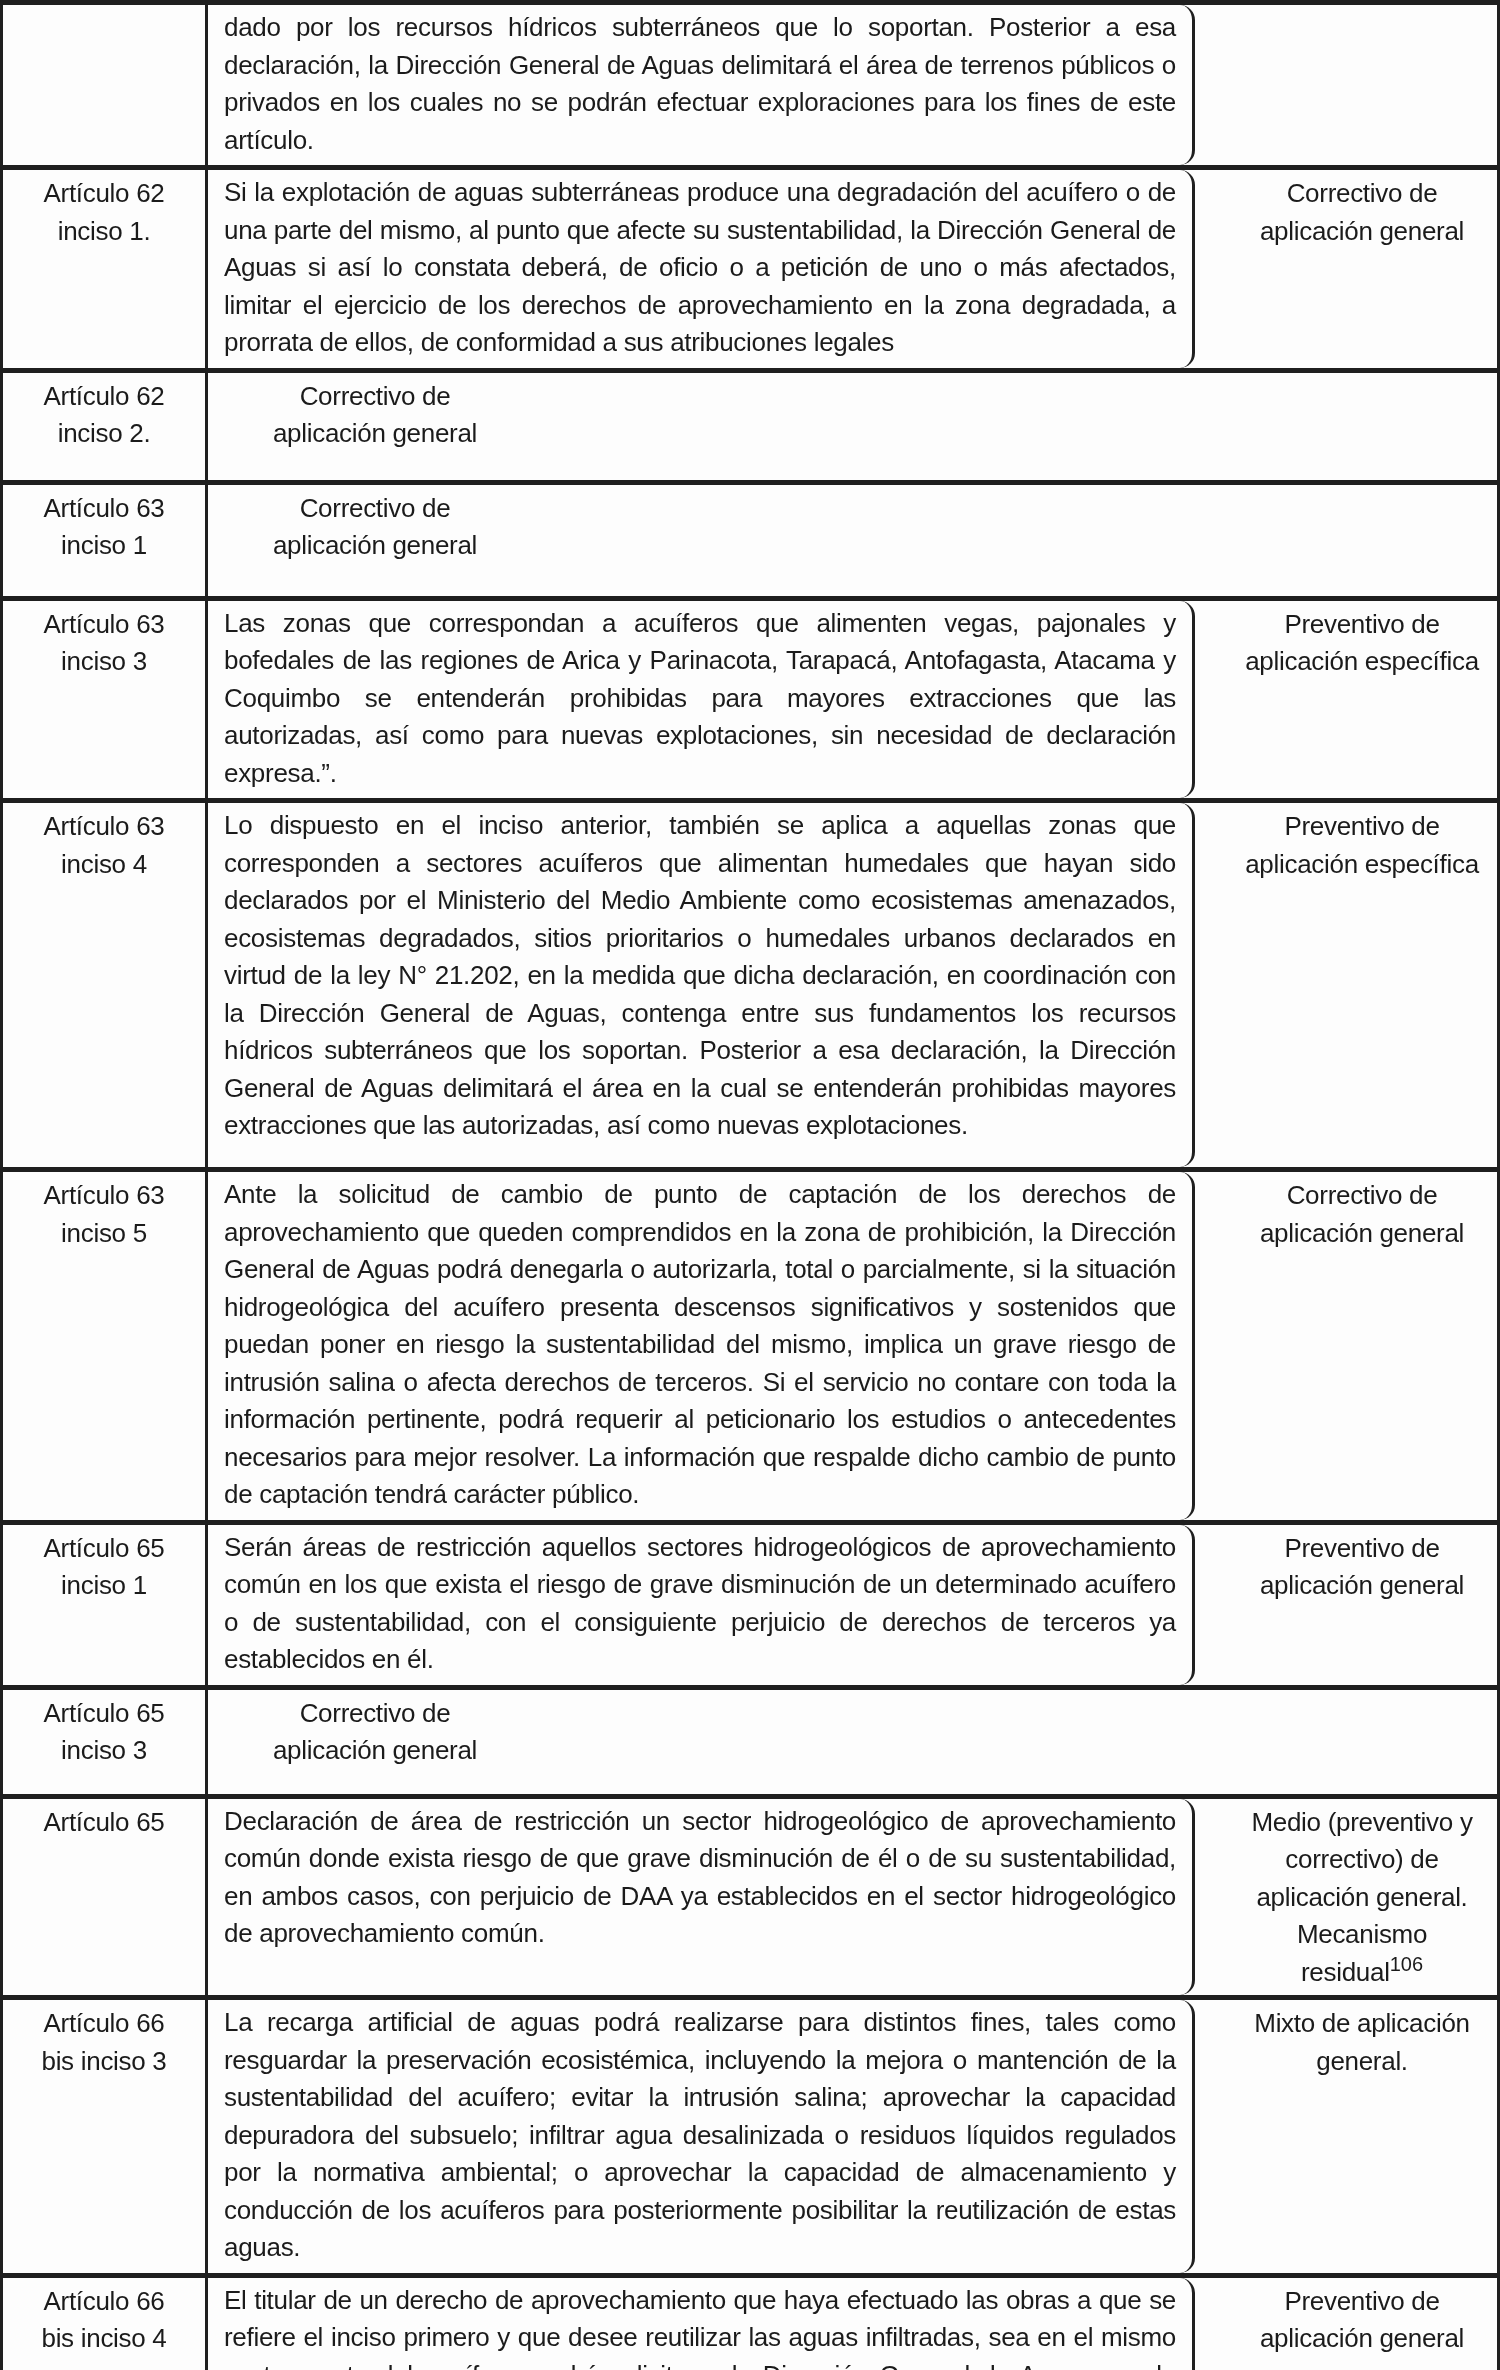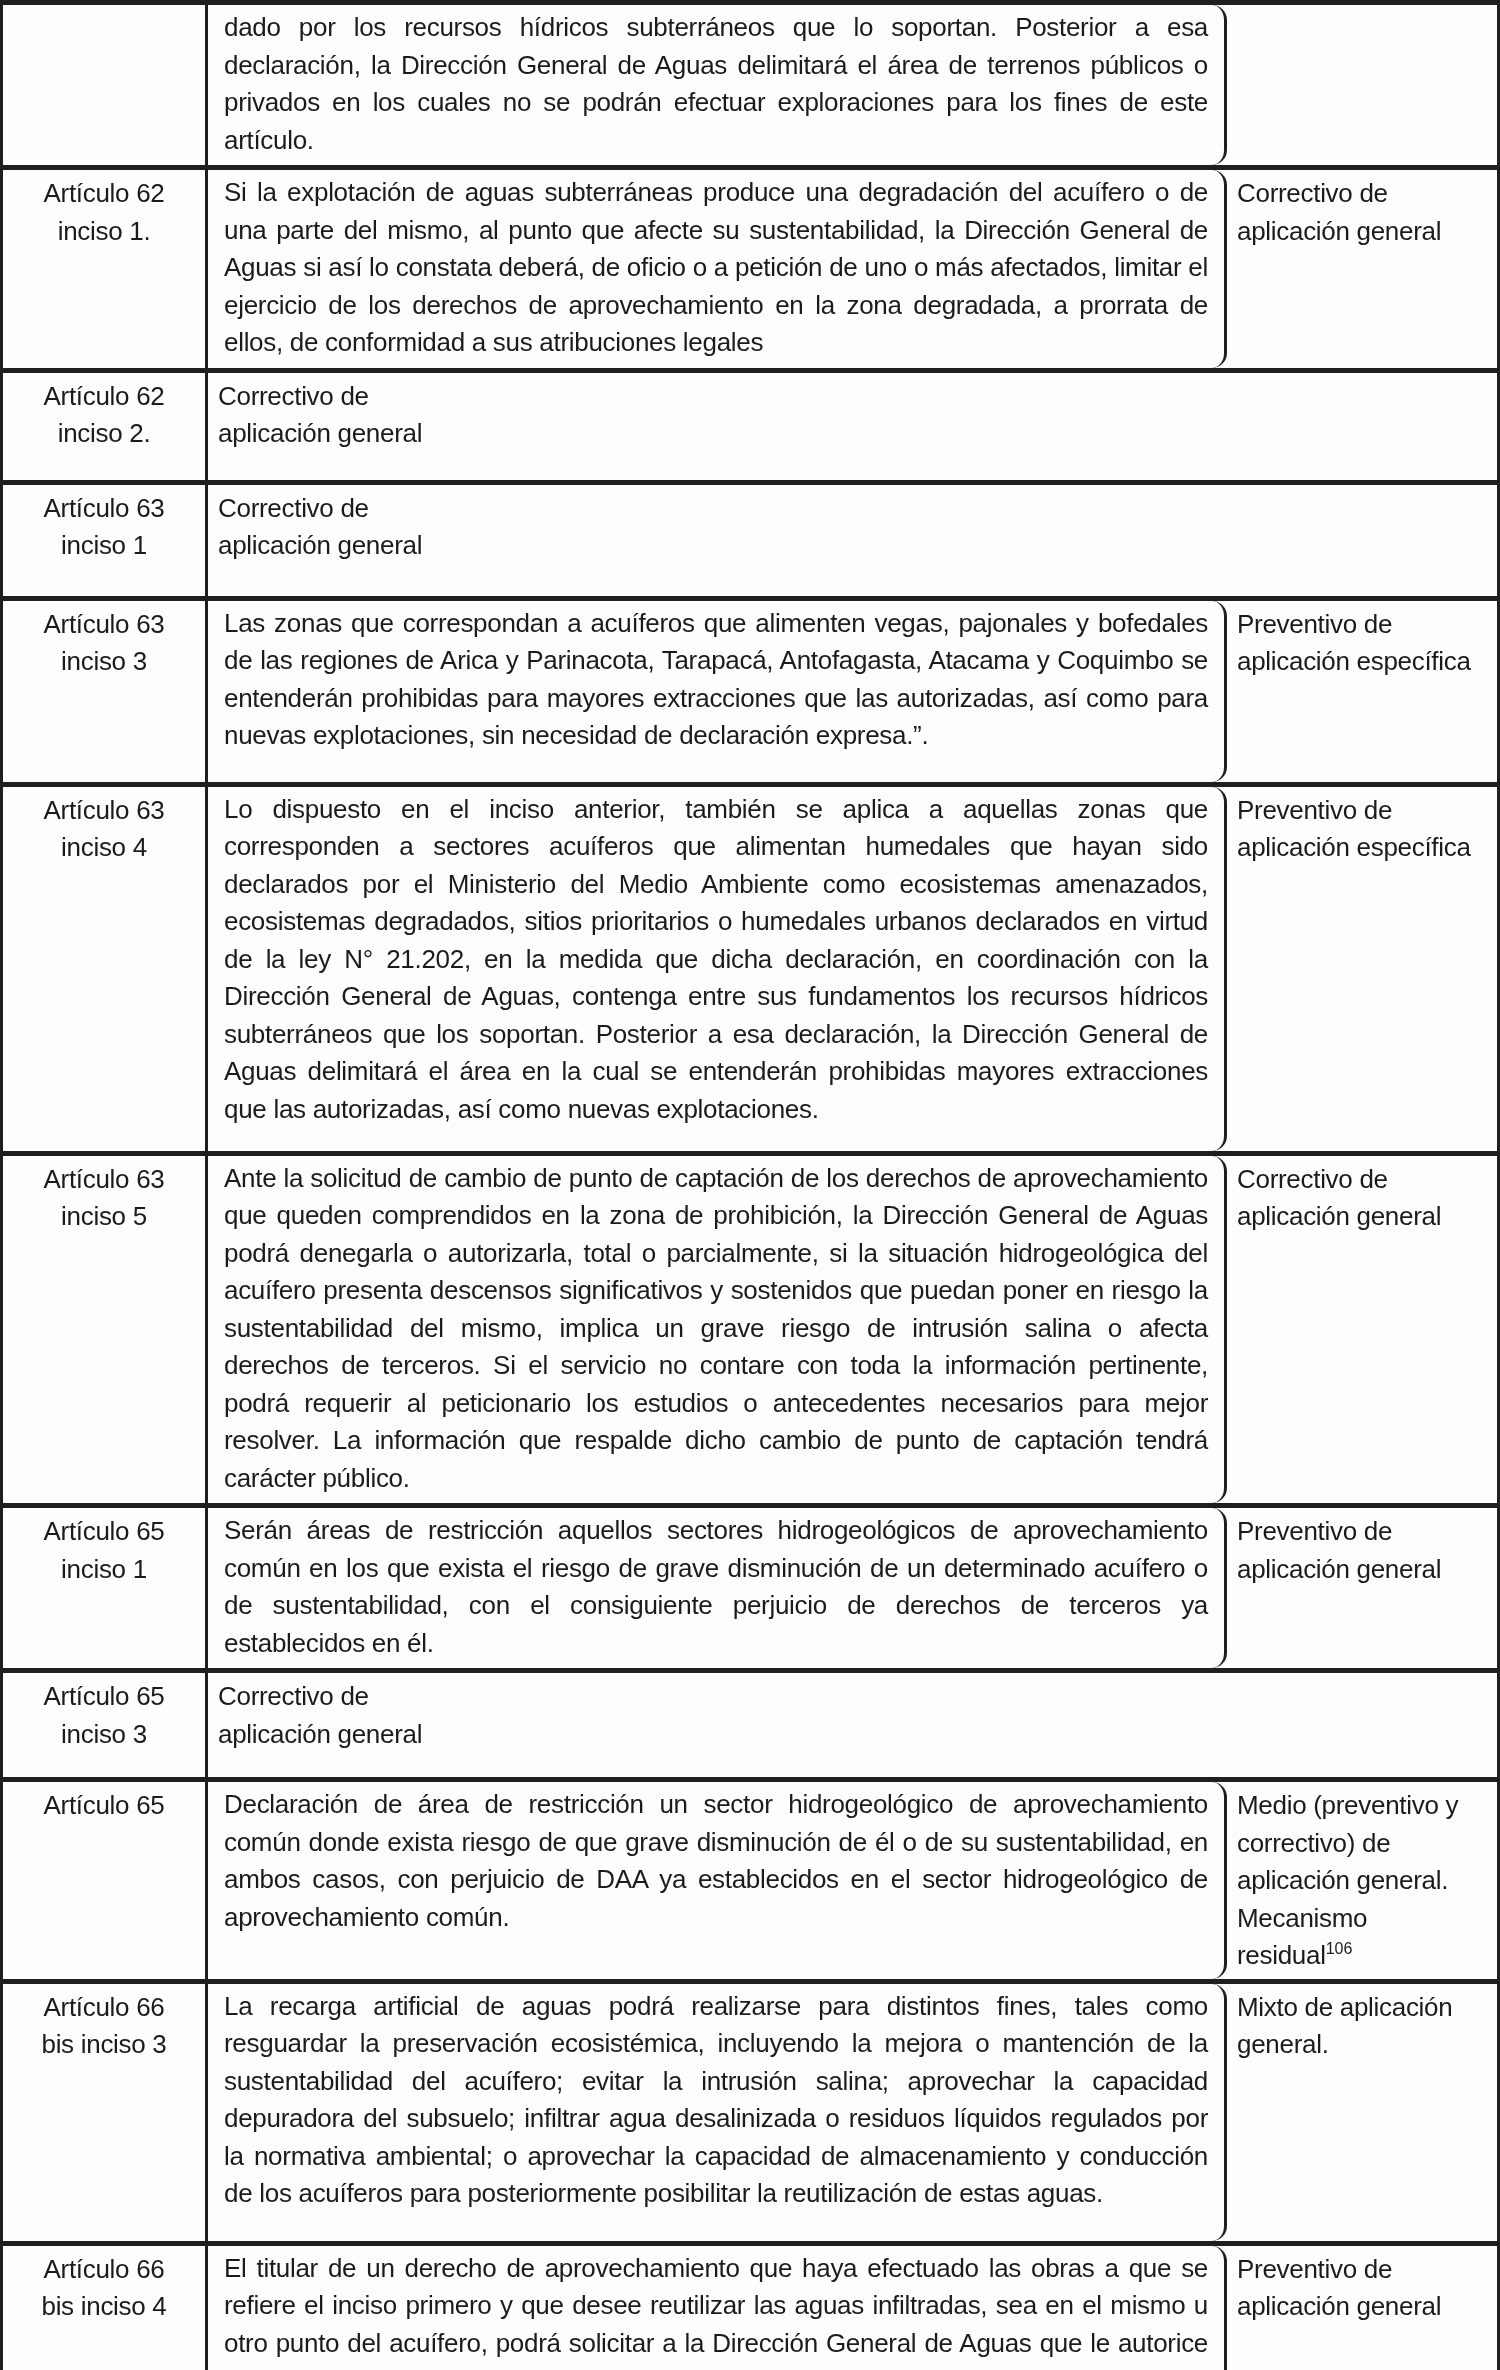"Correctivo de aplicación general" .c-class { margin-left: none -> 32px; text-align: left -> center }
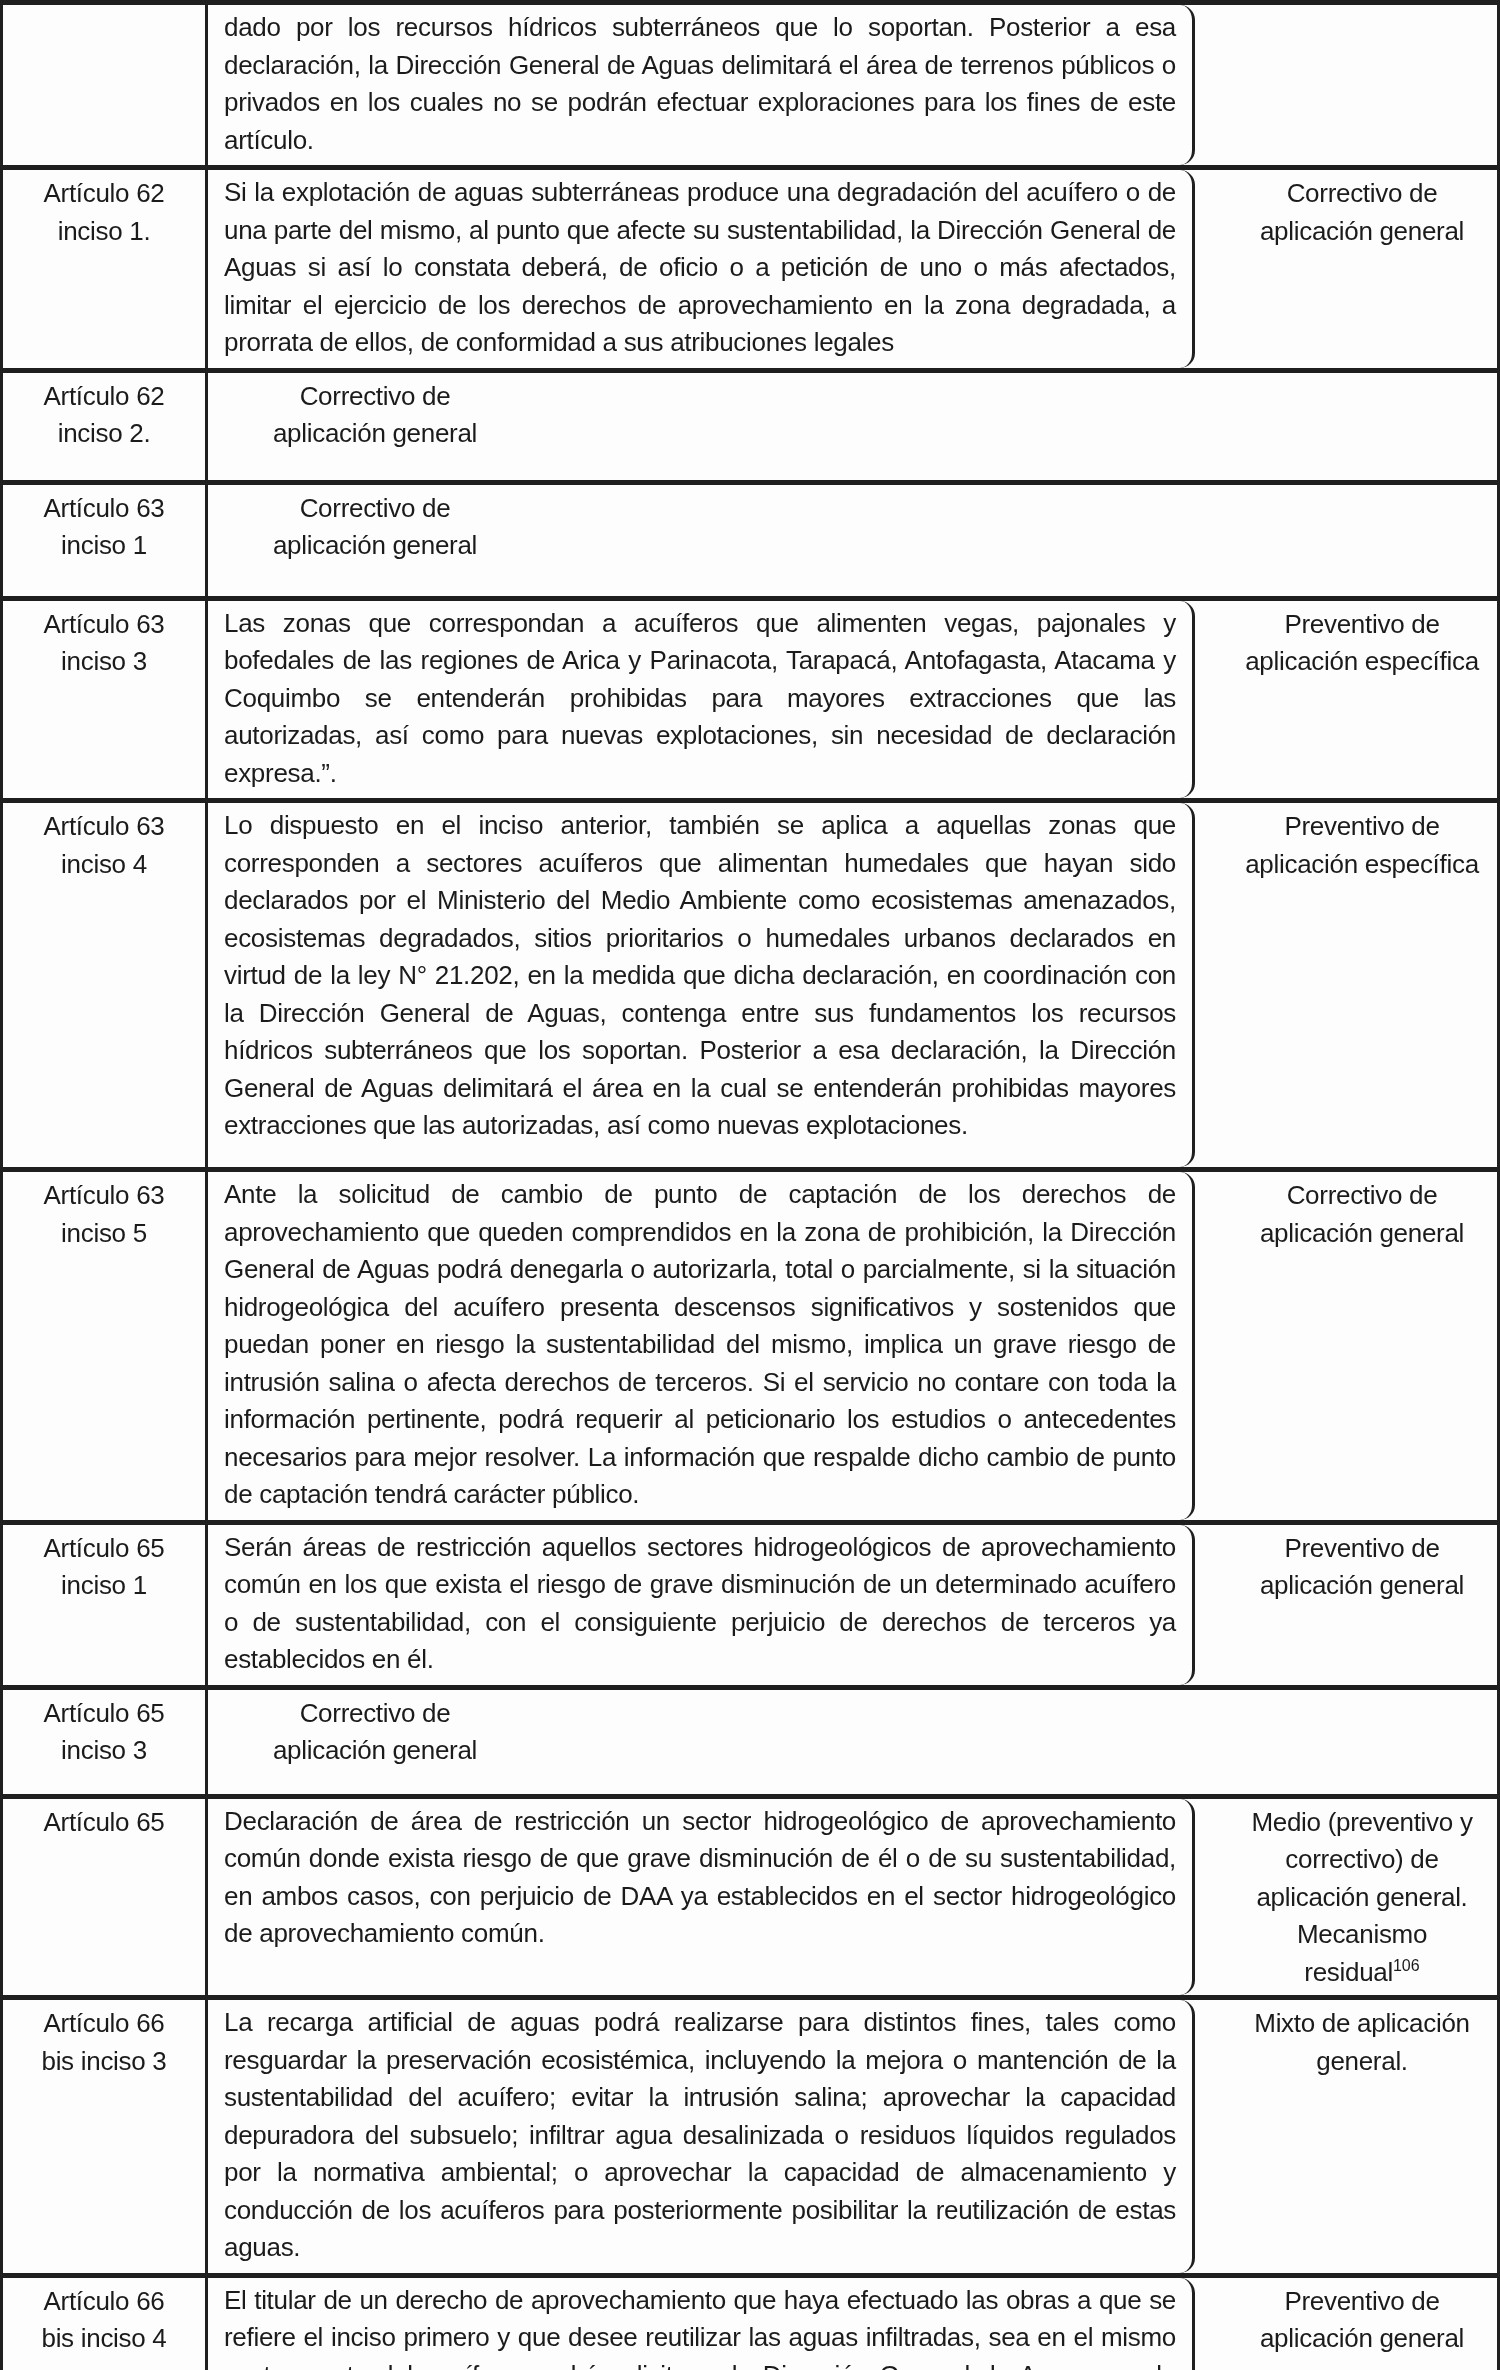"106" sup.fnote { font-size: 16px -> 20px }
